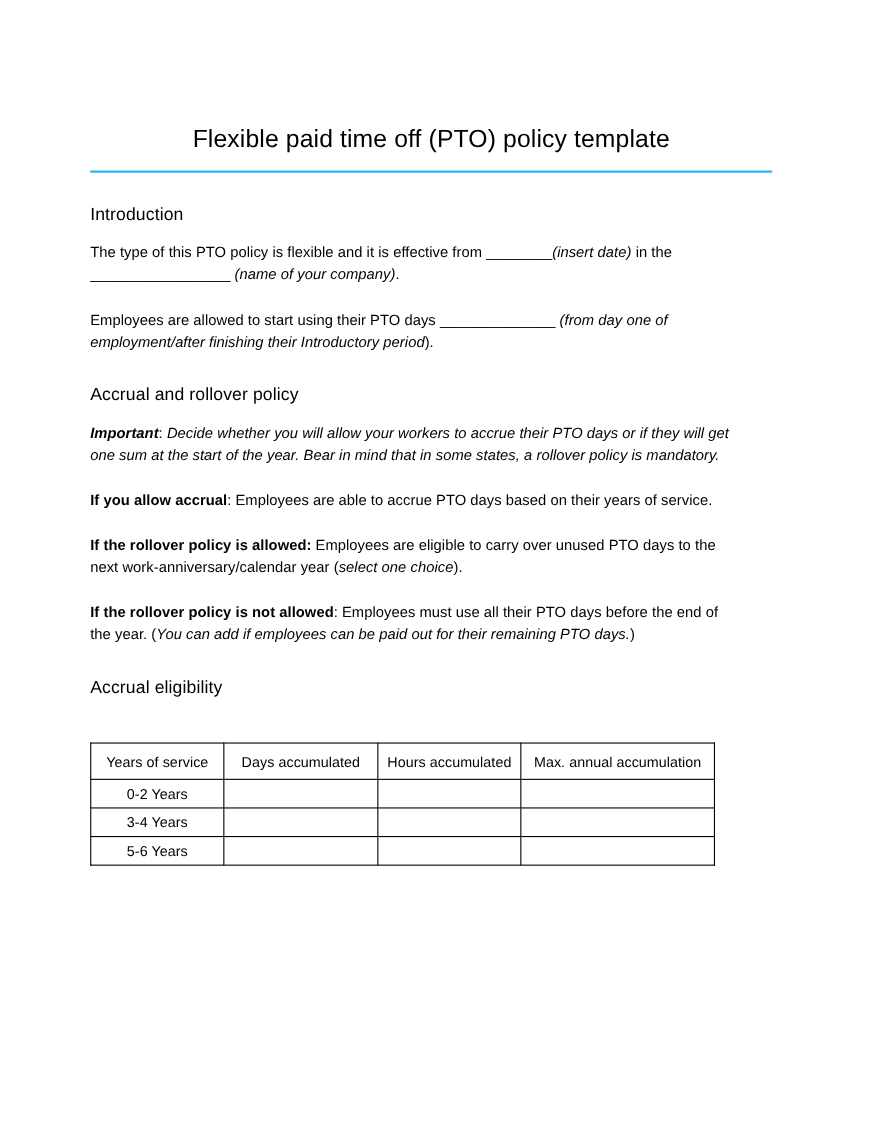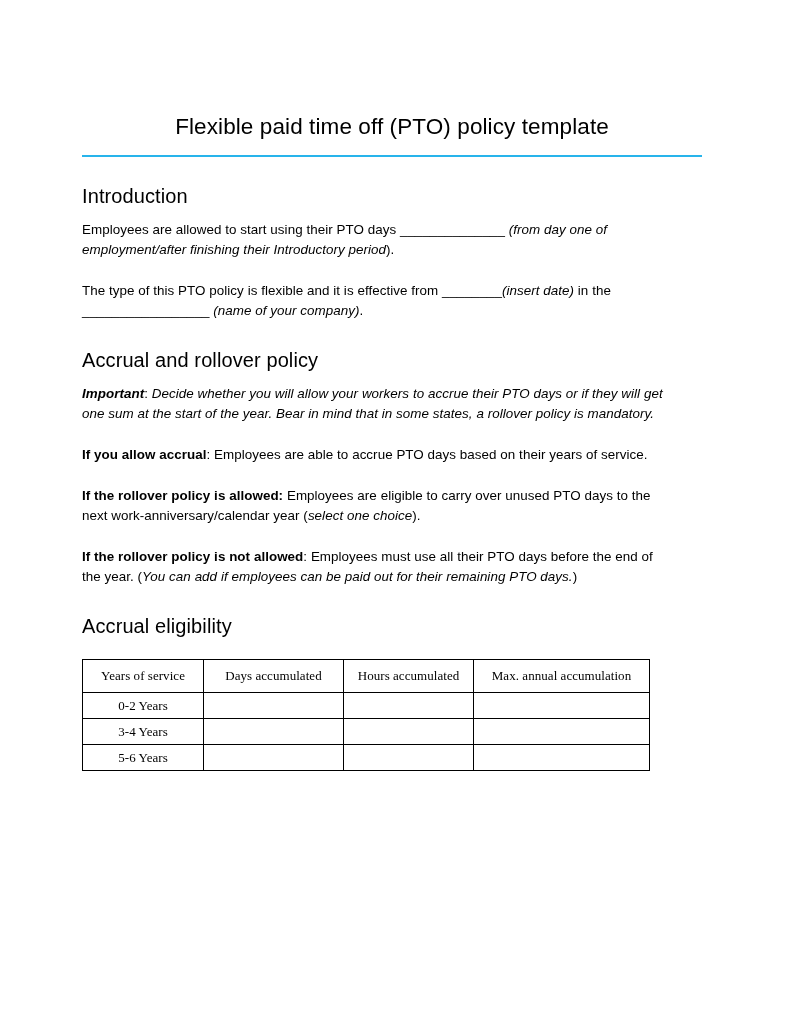"Introduction" h2.section-heading { font-size: 20px -> 16px }
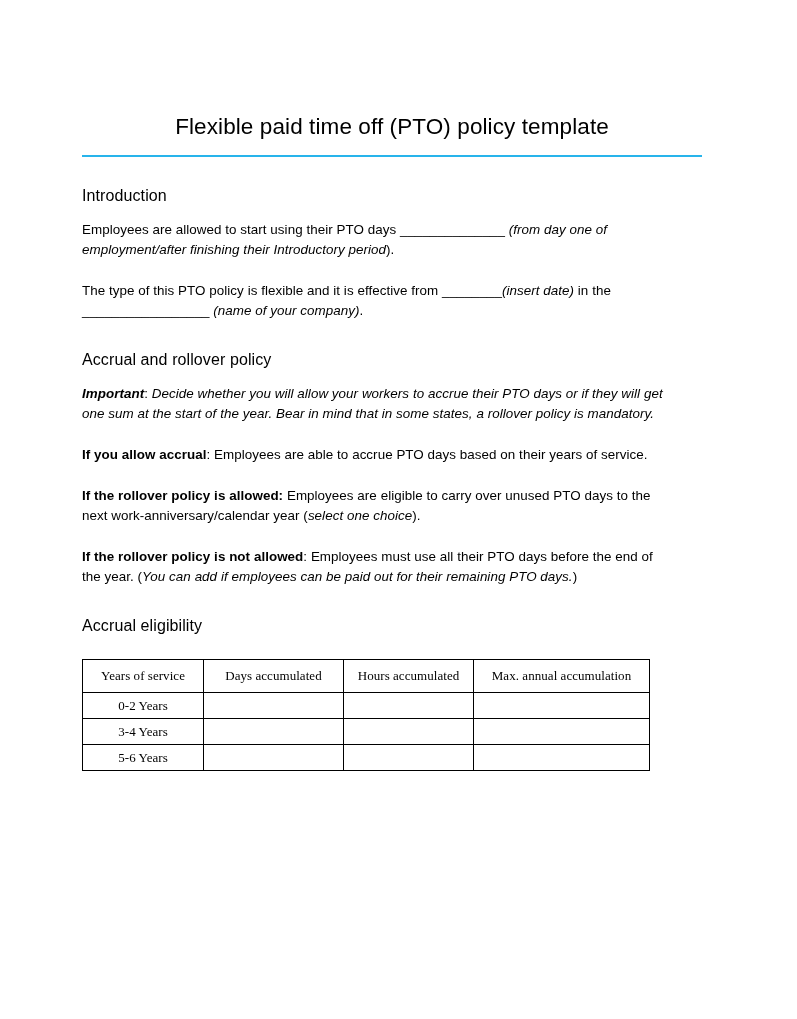"Employees are allowed to start" p.rich { order: before "The type of this PTO" -> after "The type of this PTO" }
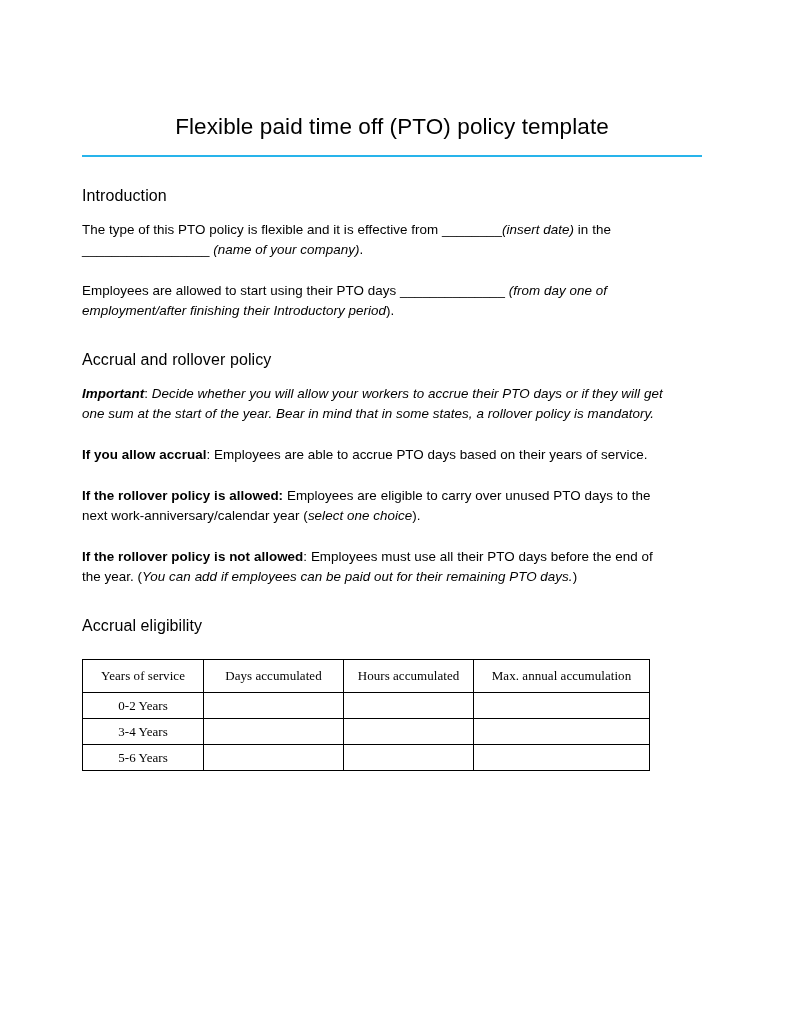"Years of service" table.pto-table { font-family: Liberation Serif, serif -> none; margin-top: 20px -> 36px }
